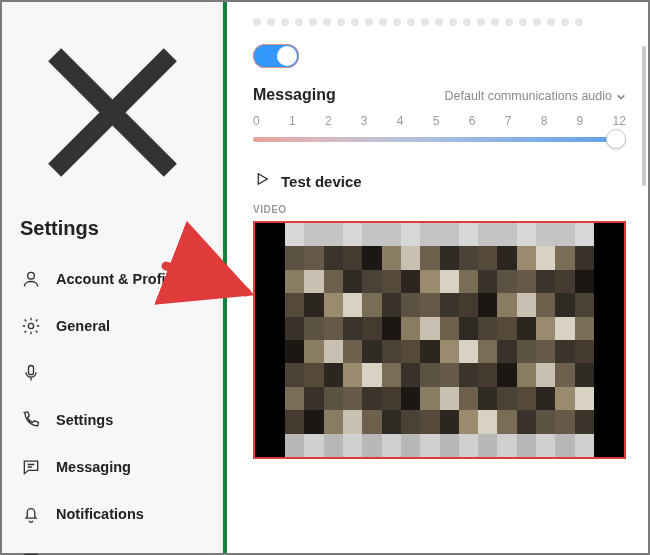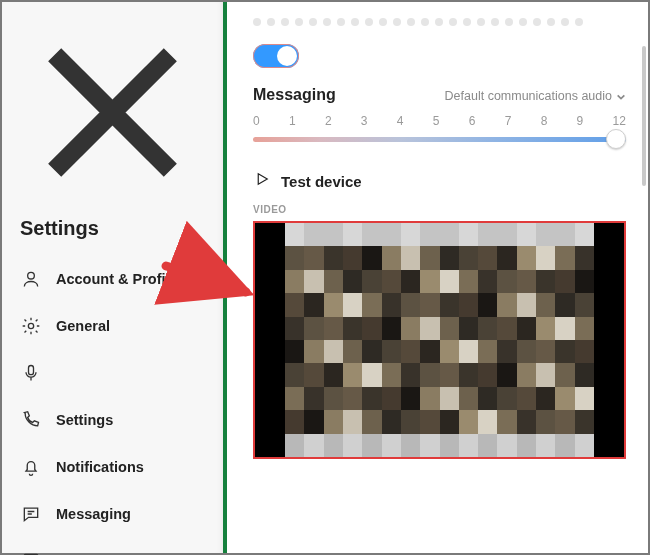"Notifications" div.nav-item { order: before "Messaging" -> after "Messaging" }
